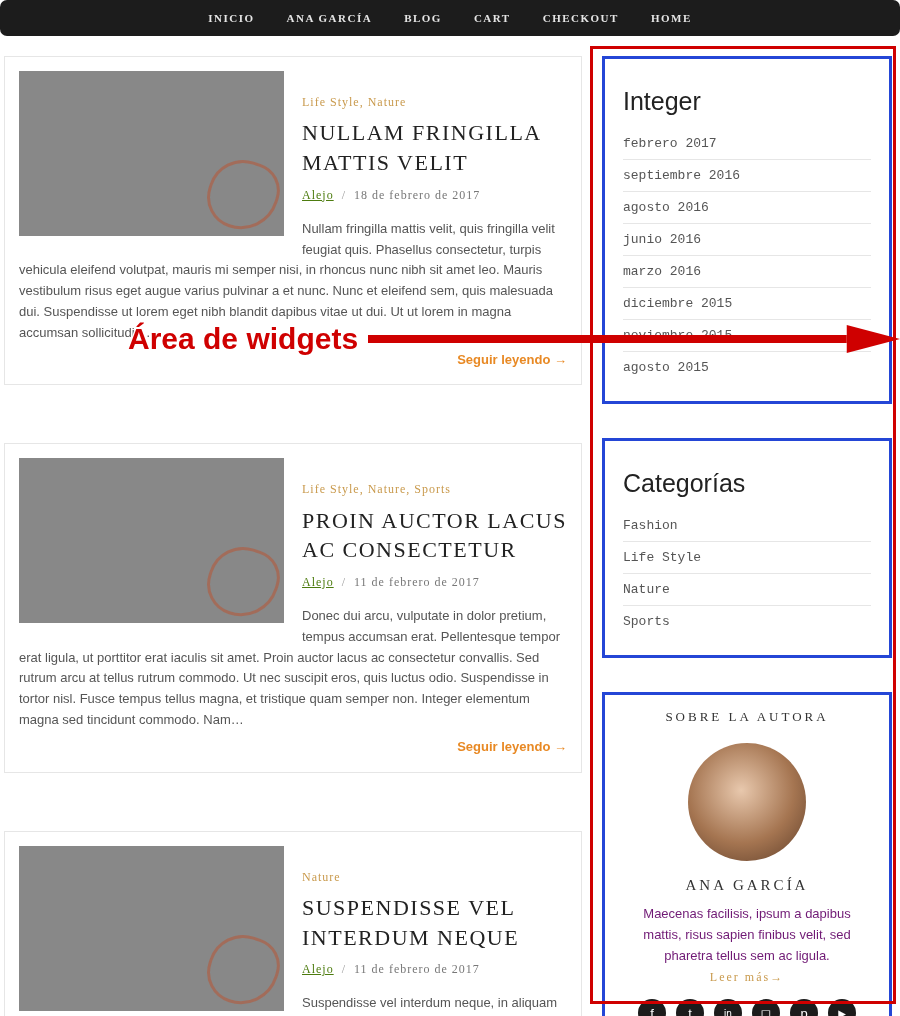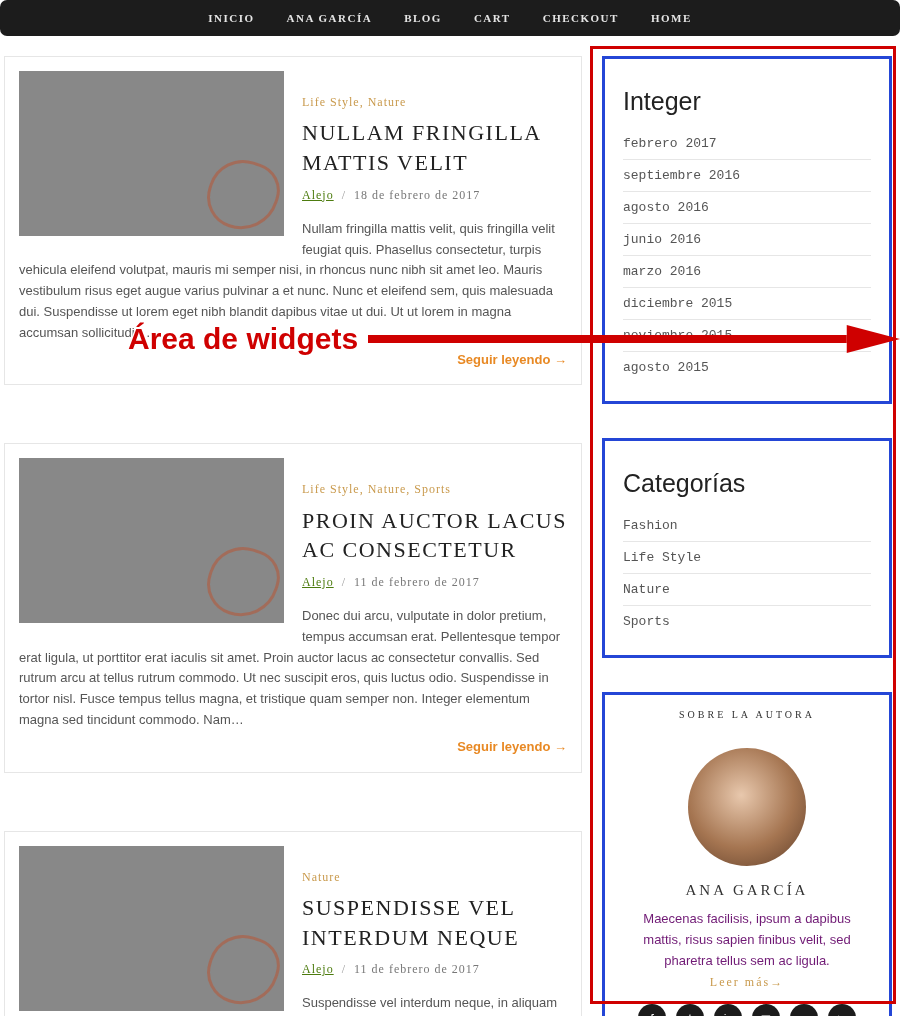"SOBRE LA AUTORA" .widget.author .title { font-size: 10px -> 13px; margin-bottom: 28px -> 18px }
